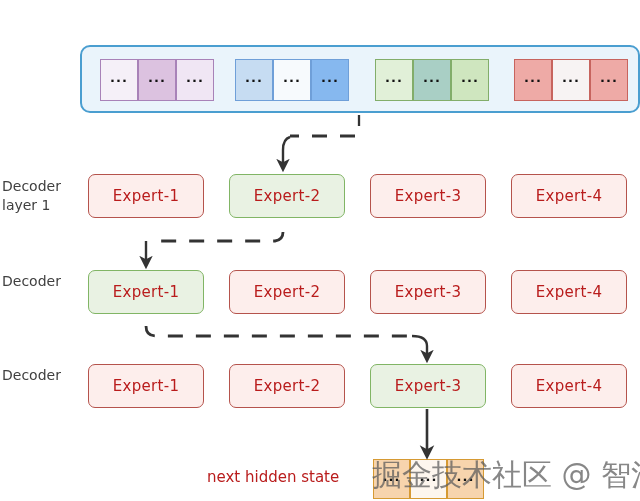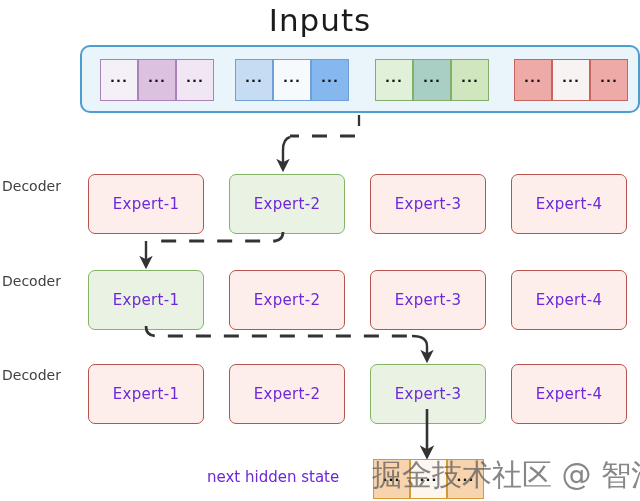"Inputs" div.title { html: <div>Inputs</div> -> none }
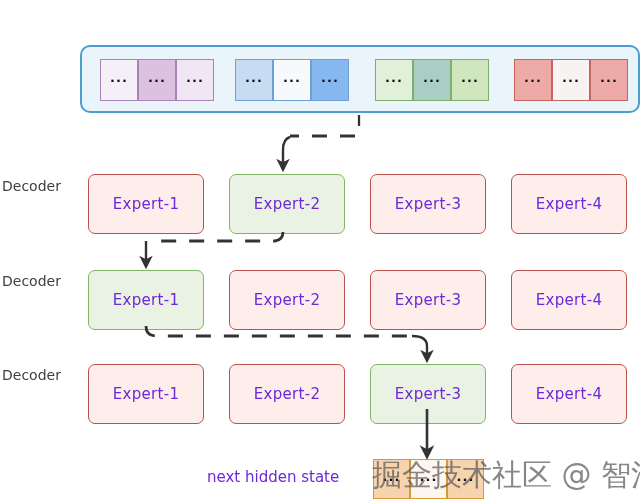"layer 1" div { html: none -> <div>layer 1</div> }
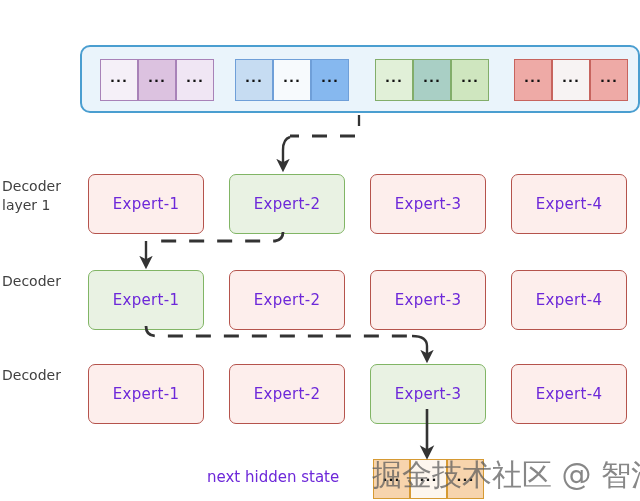"Expert-1" .expert { color: #6d28d9 -> #b91c1c; height: 60px -> 44px }
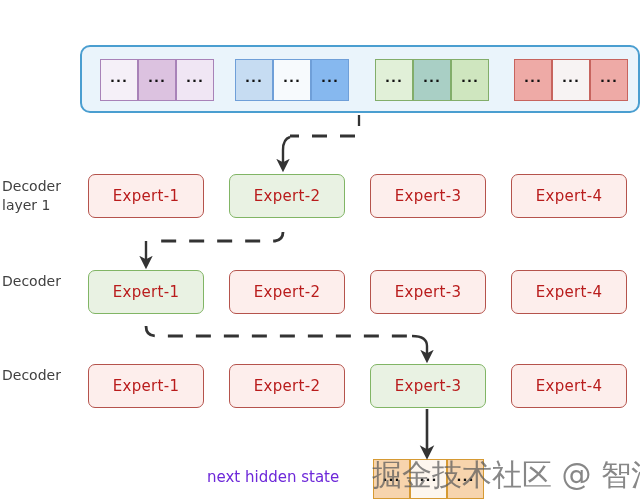"next hidden state" .next-label { color: #6d28d9 -> #b91c1c }
